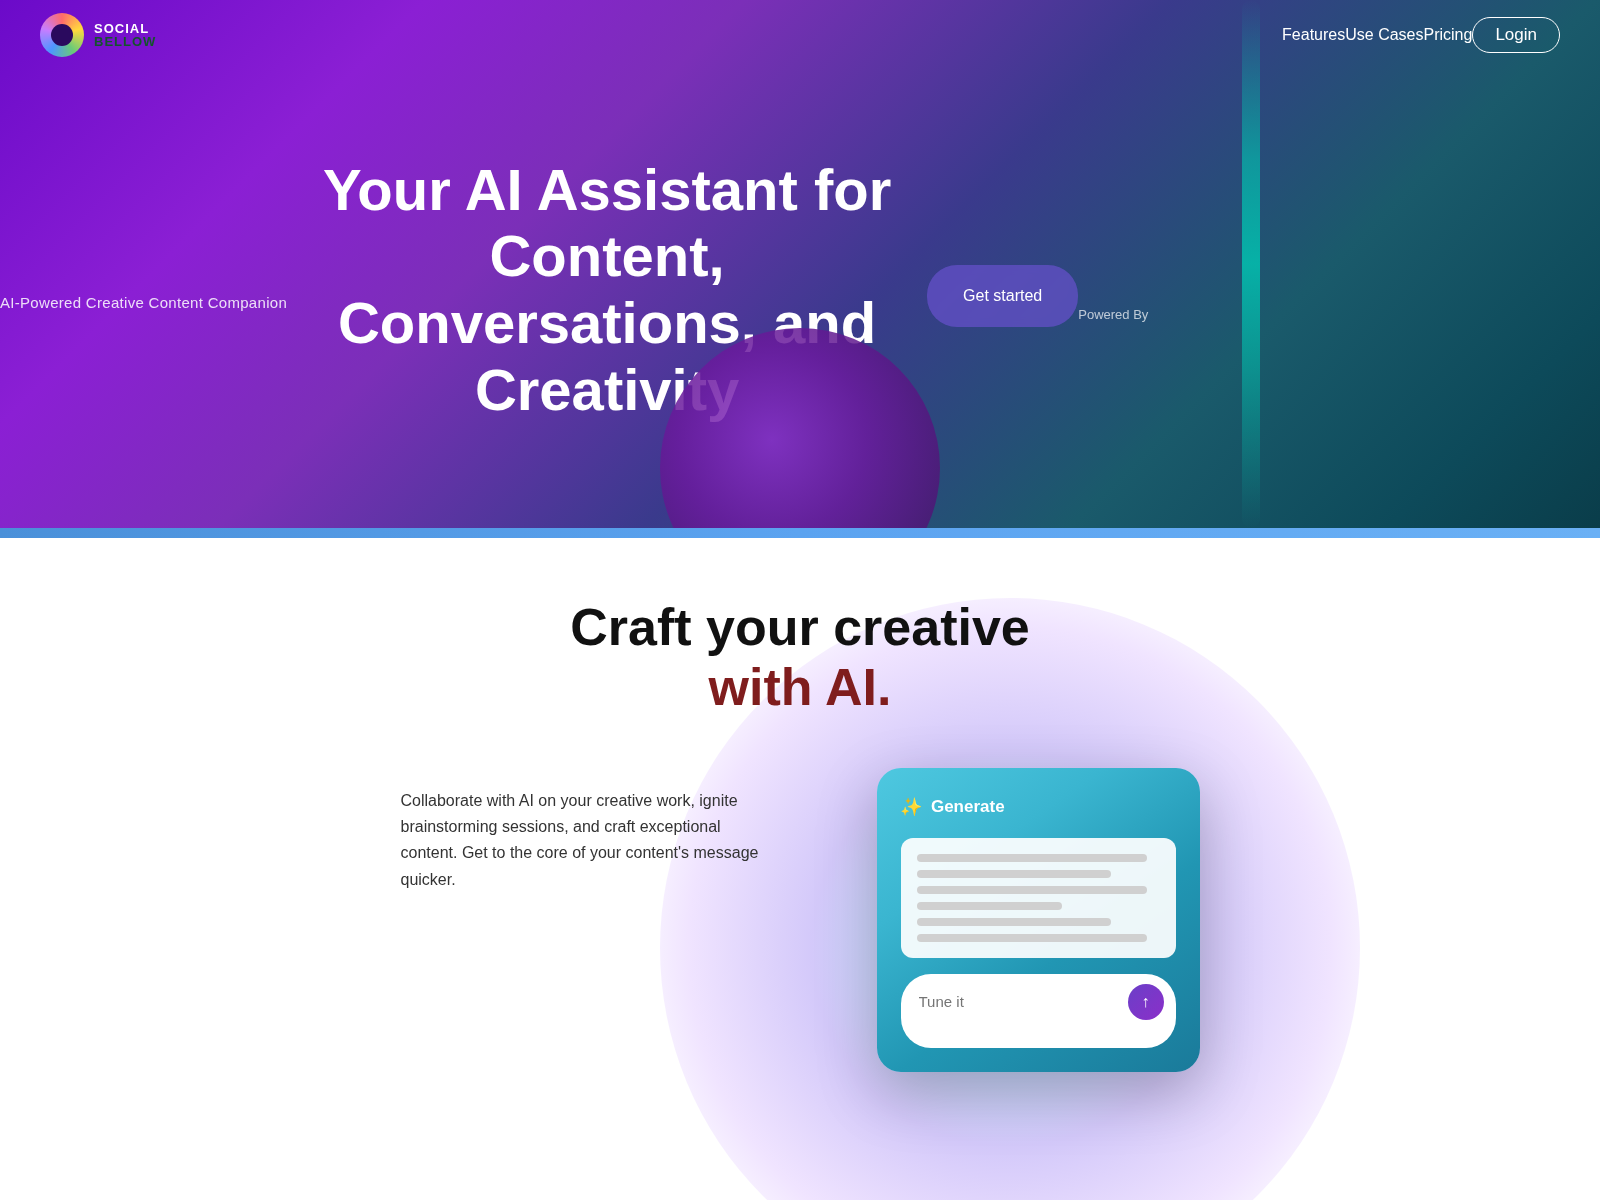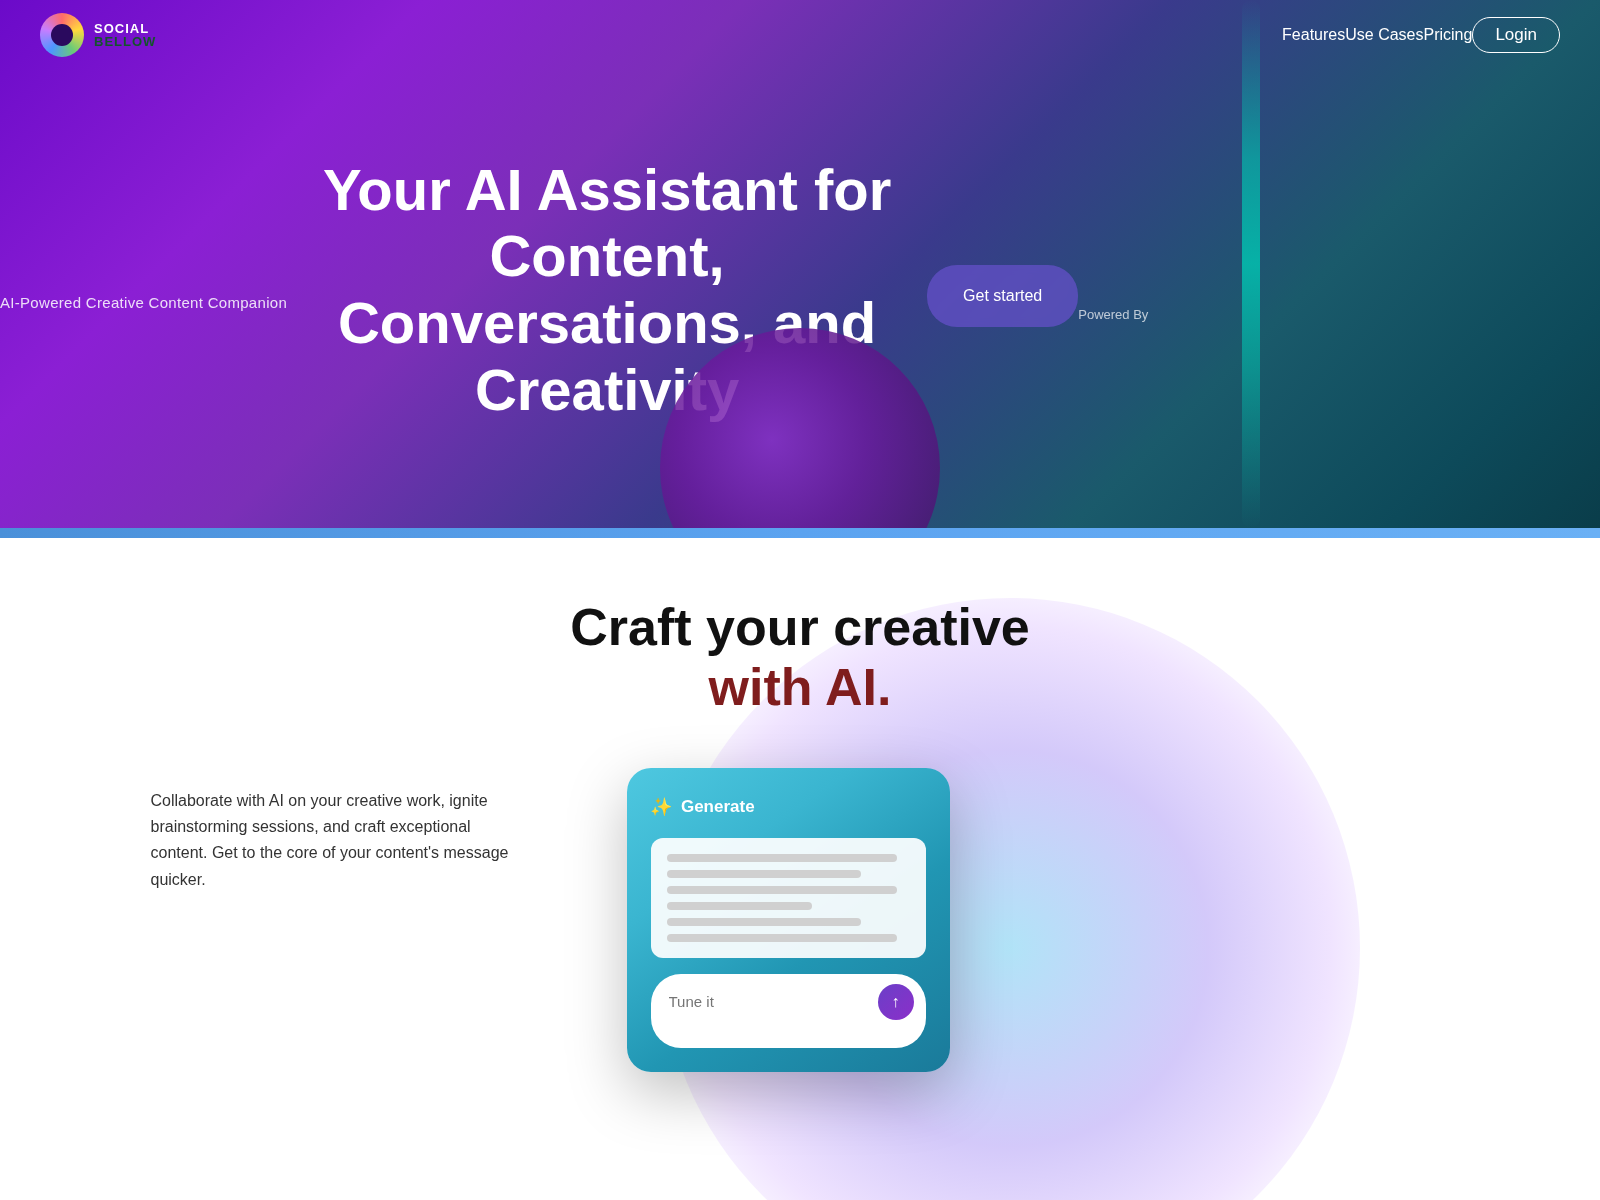"Craft your creative" .second-inner { align-items: none -> center }
